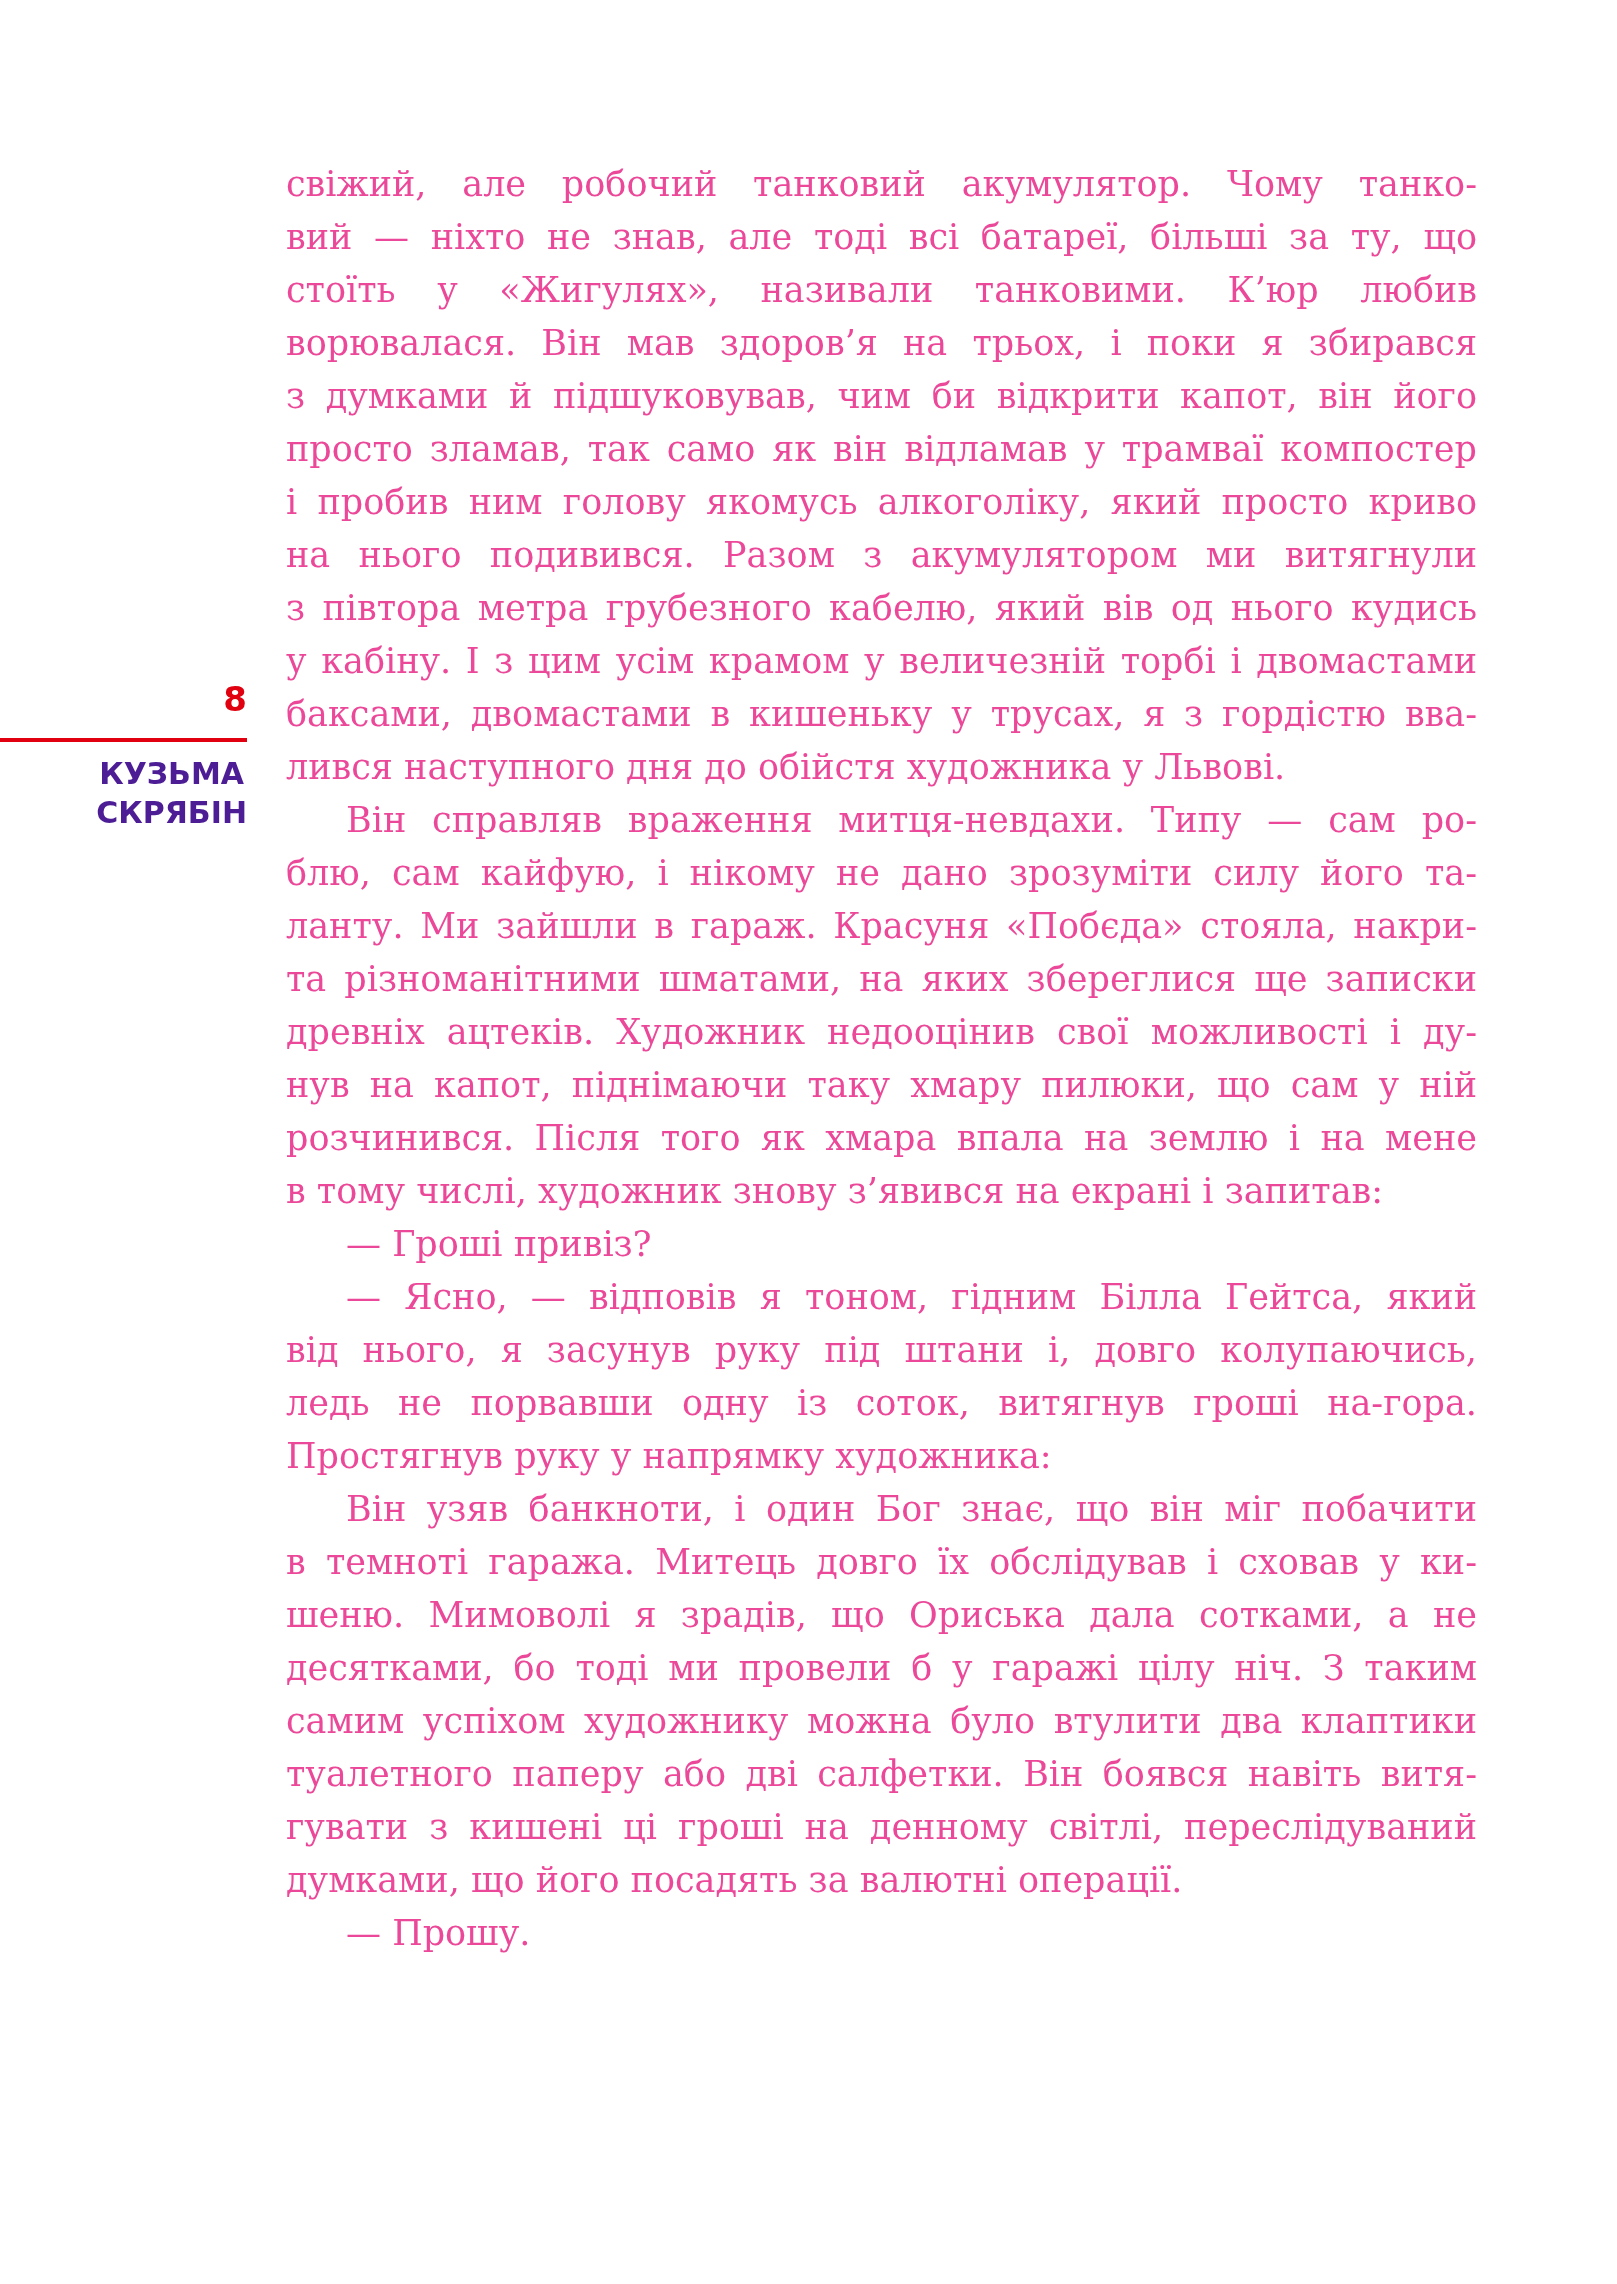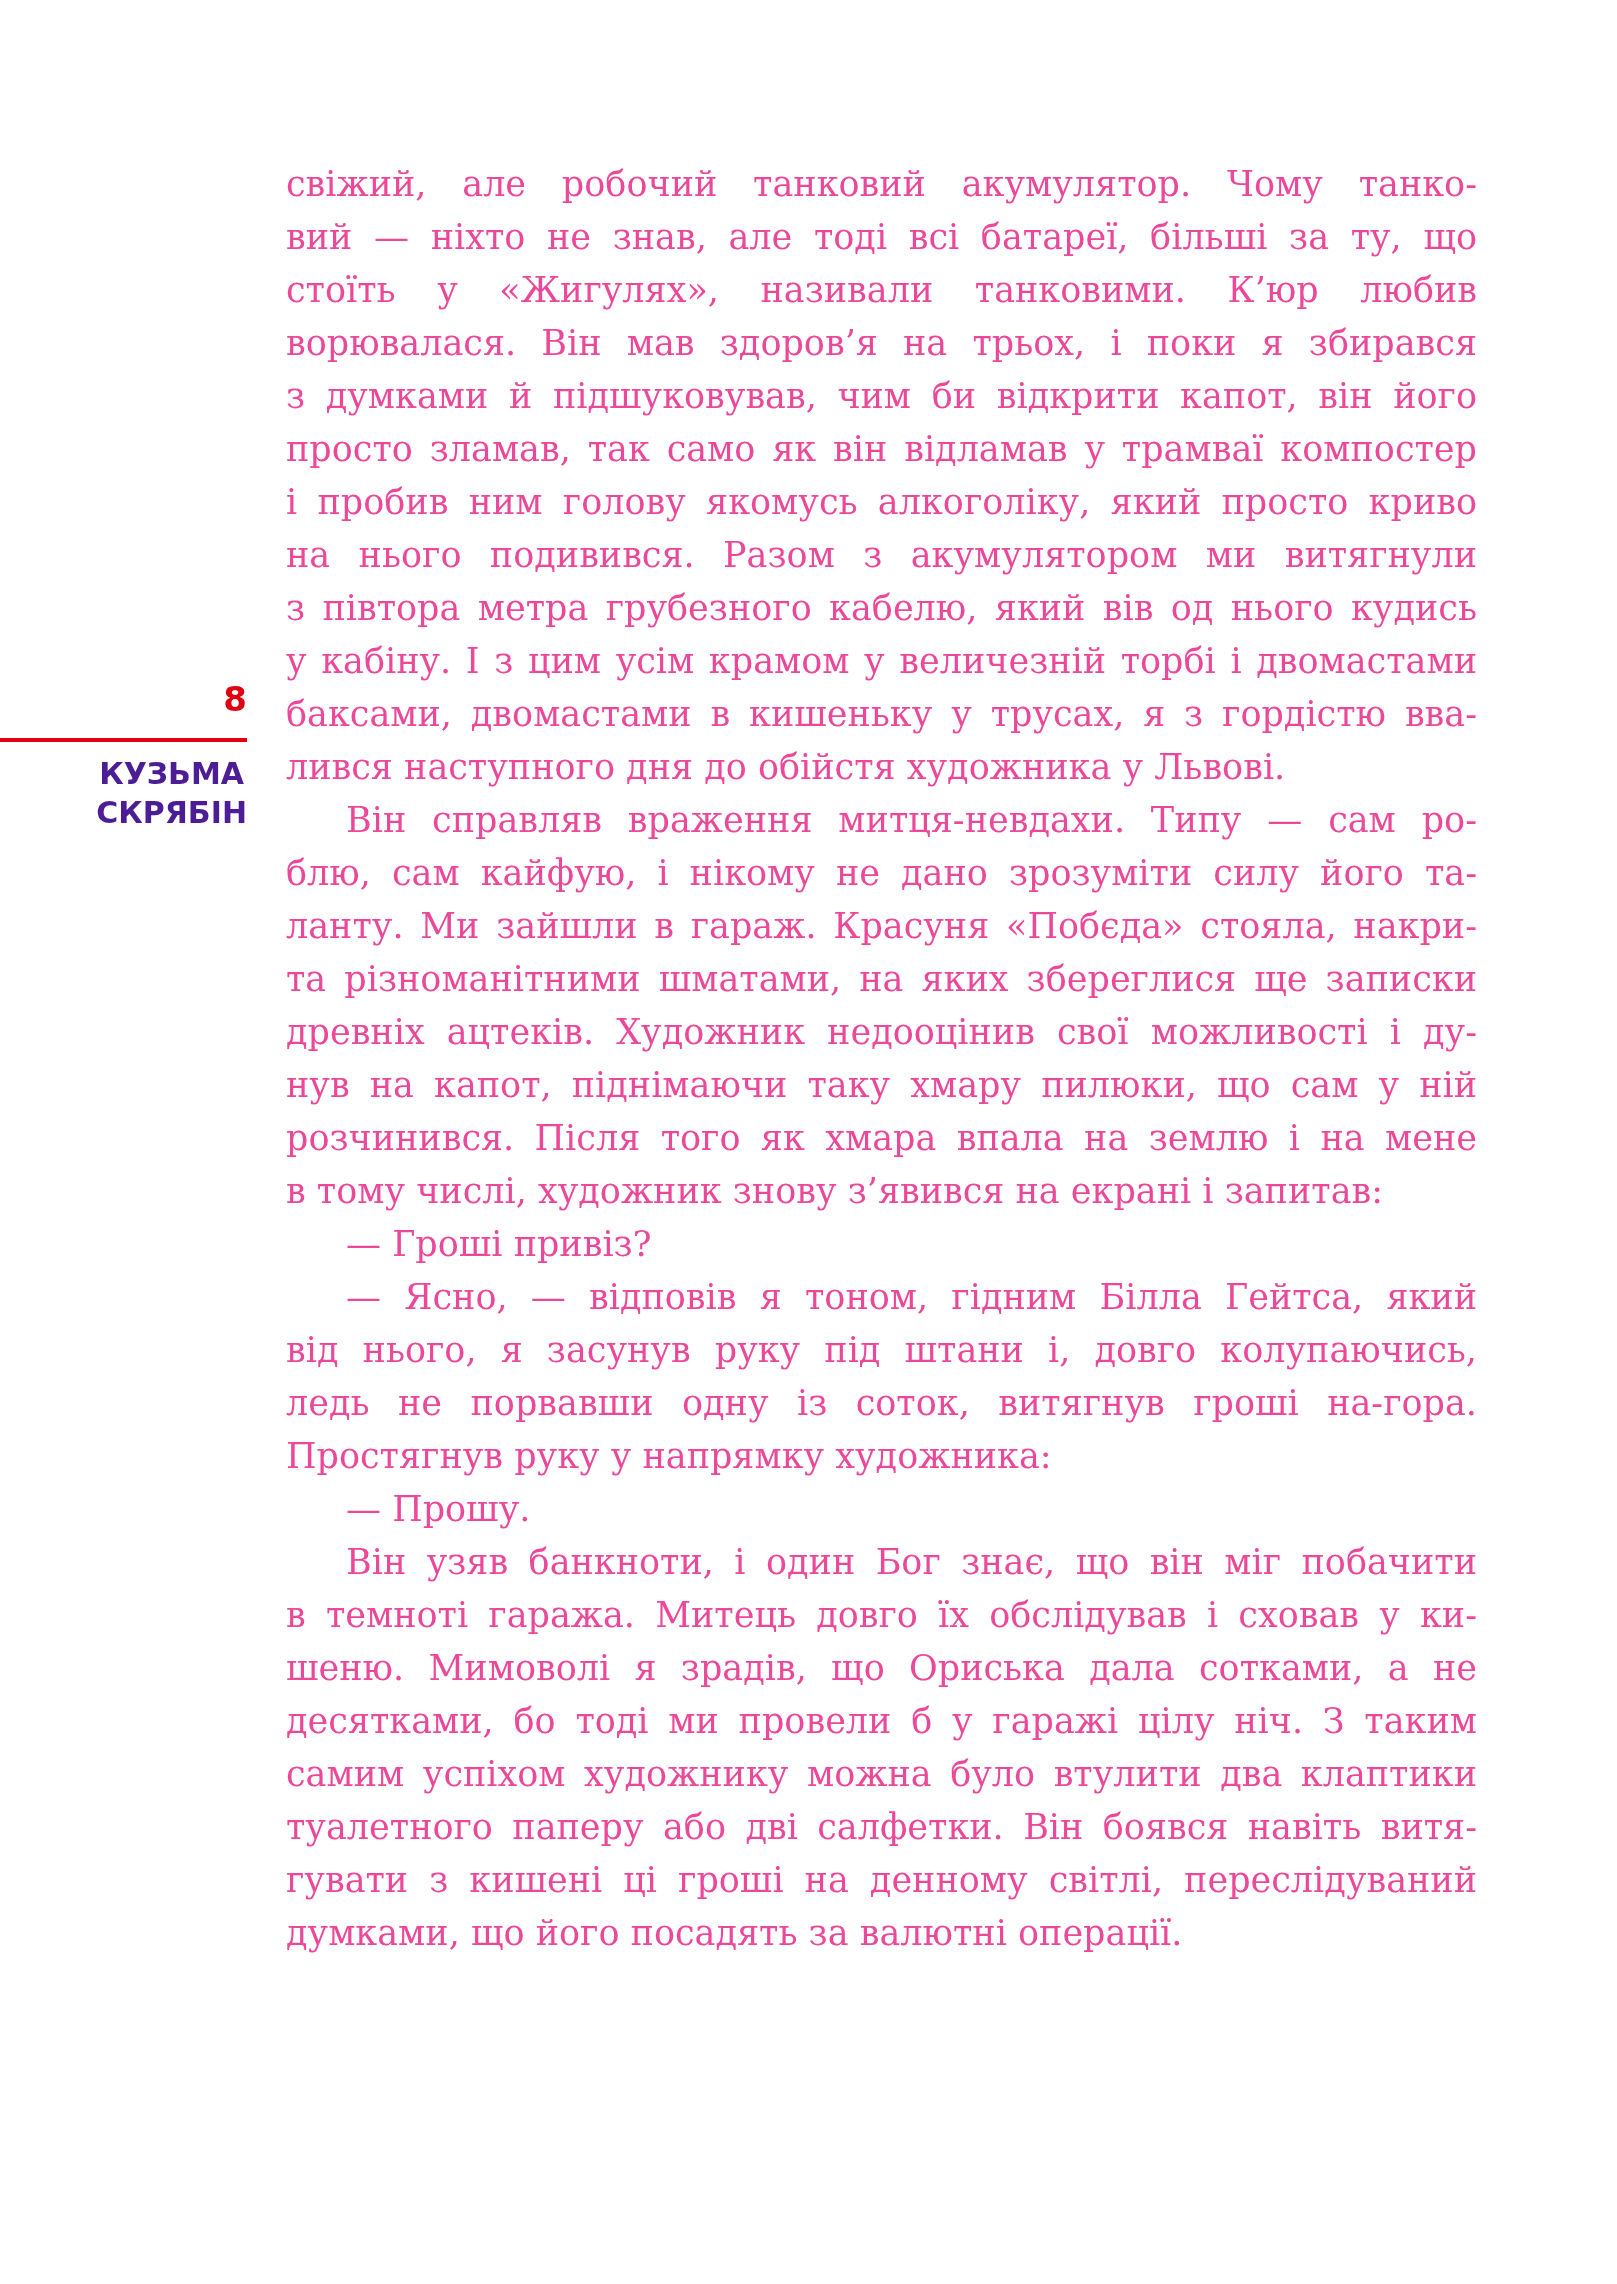"— Прошу." div { order: before "Він узяв банкноти, і один" -> after "Він узяв банкноти, і один" }
